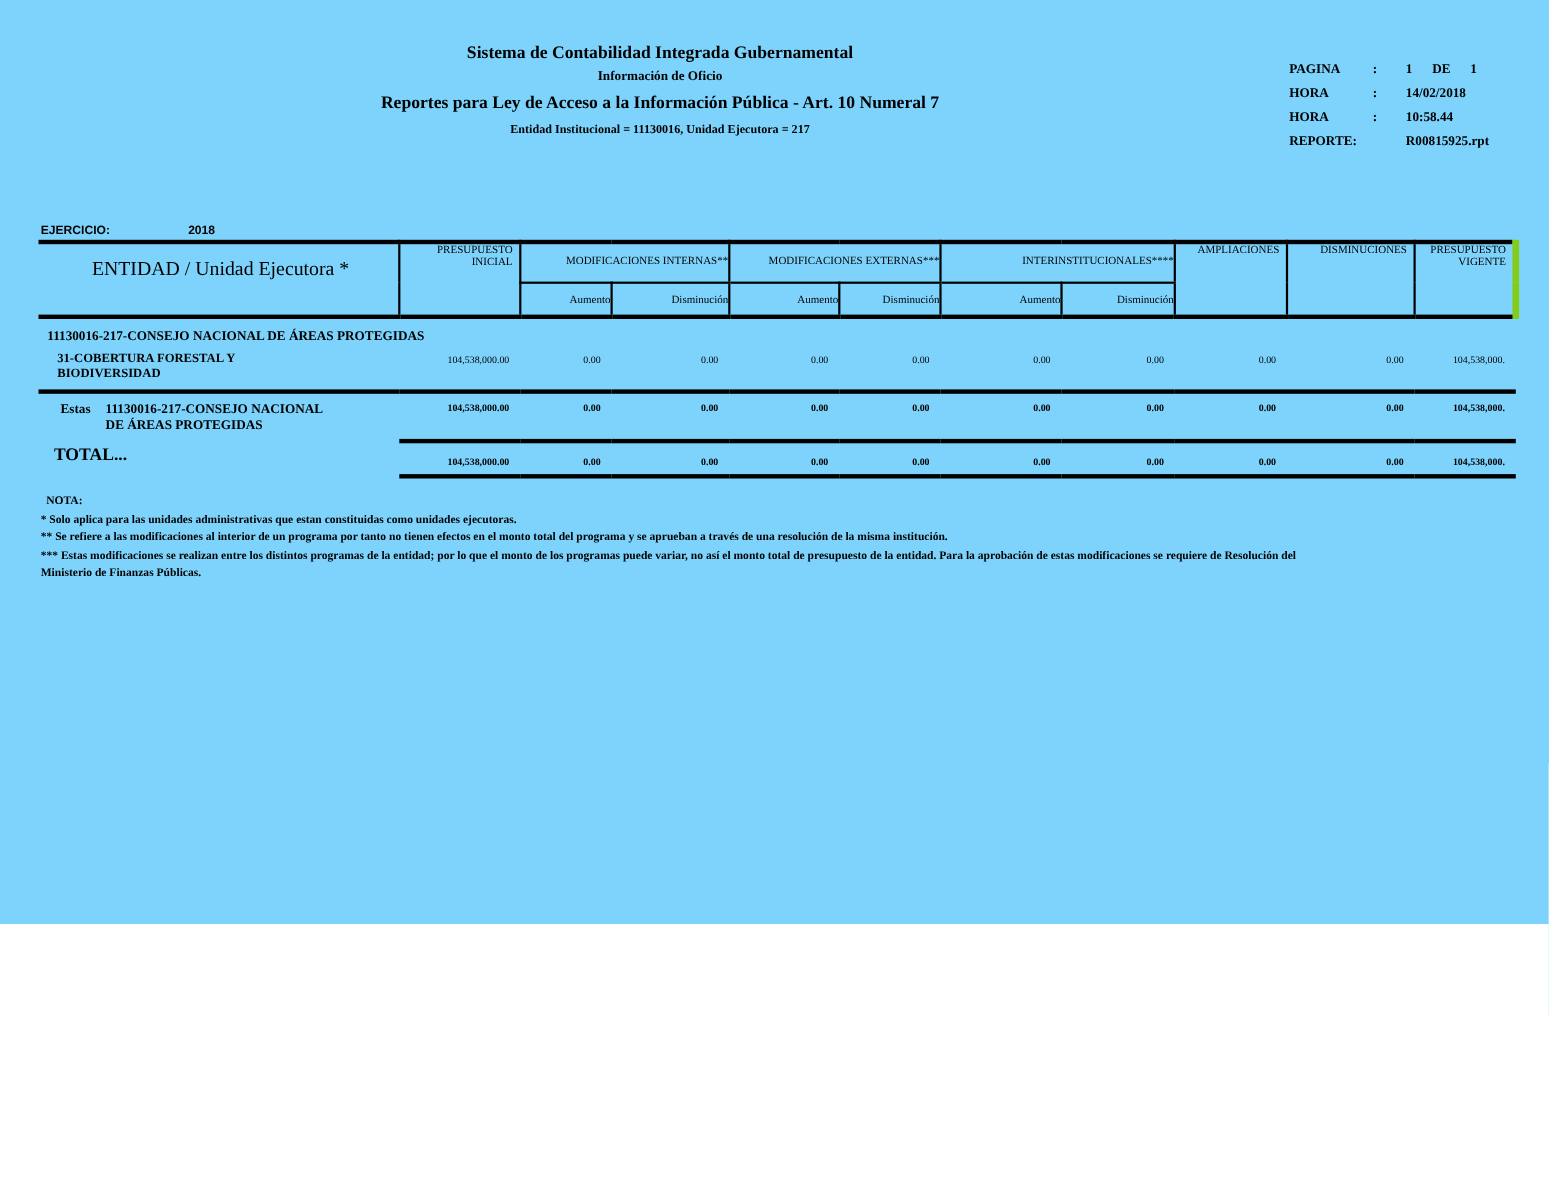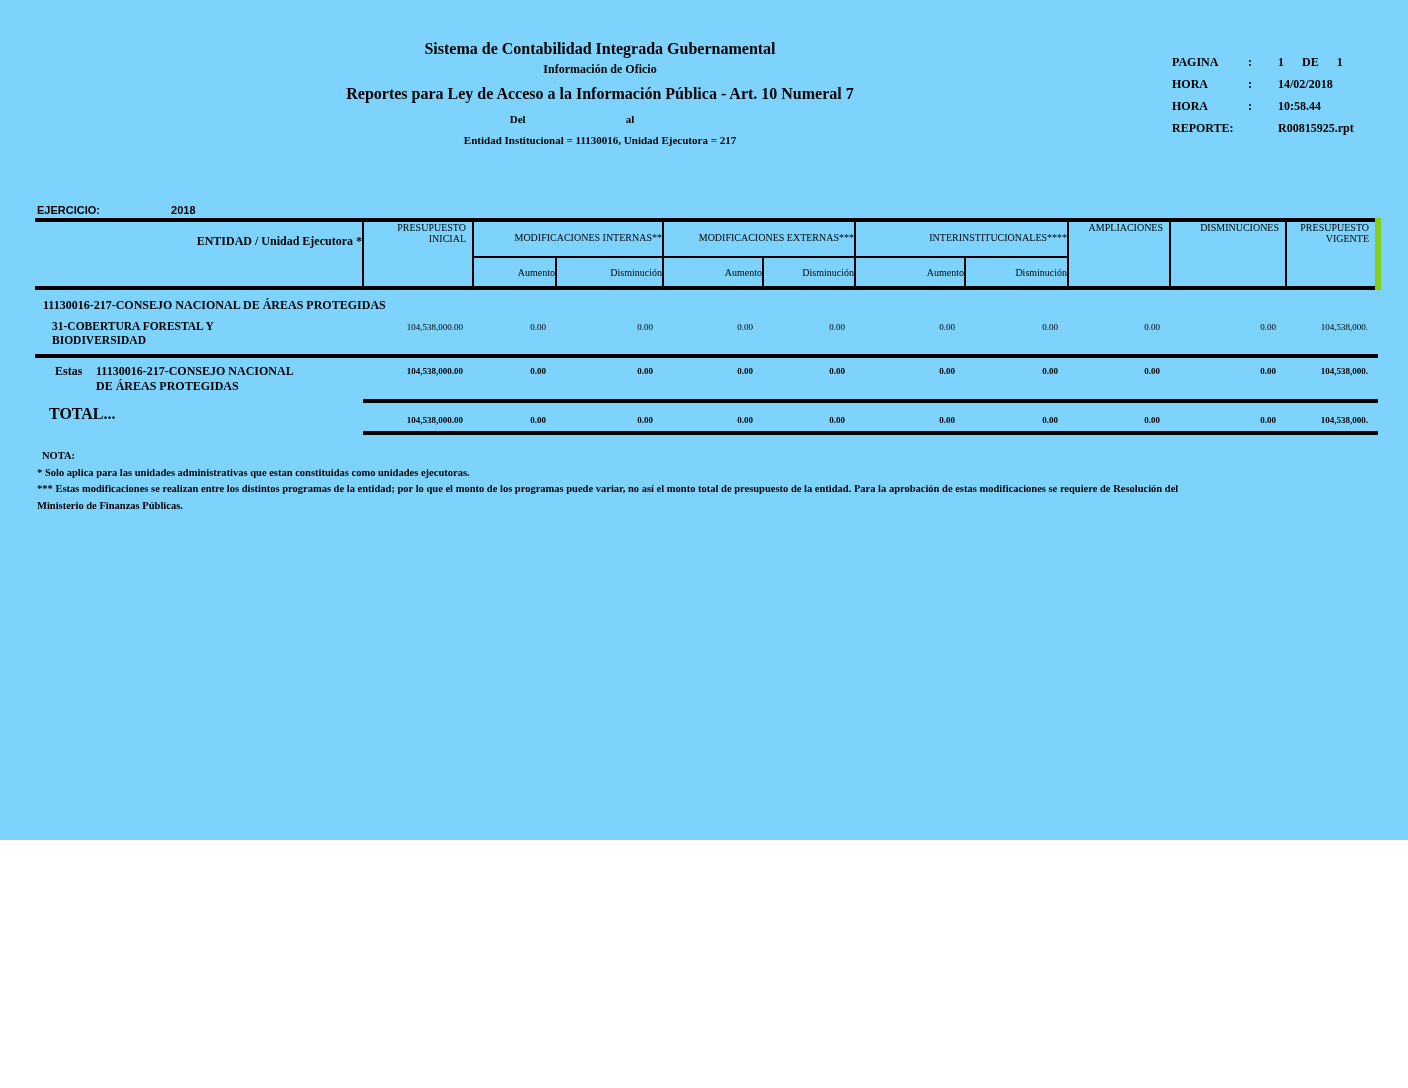"Del al" div.rh-dates { html: <div> <span>Del</span><span></span><span>al</span> </div> -> none }
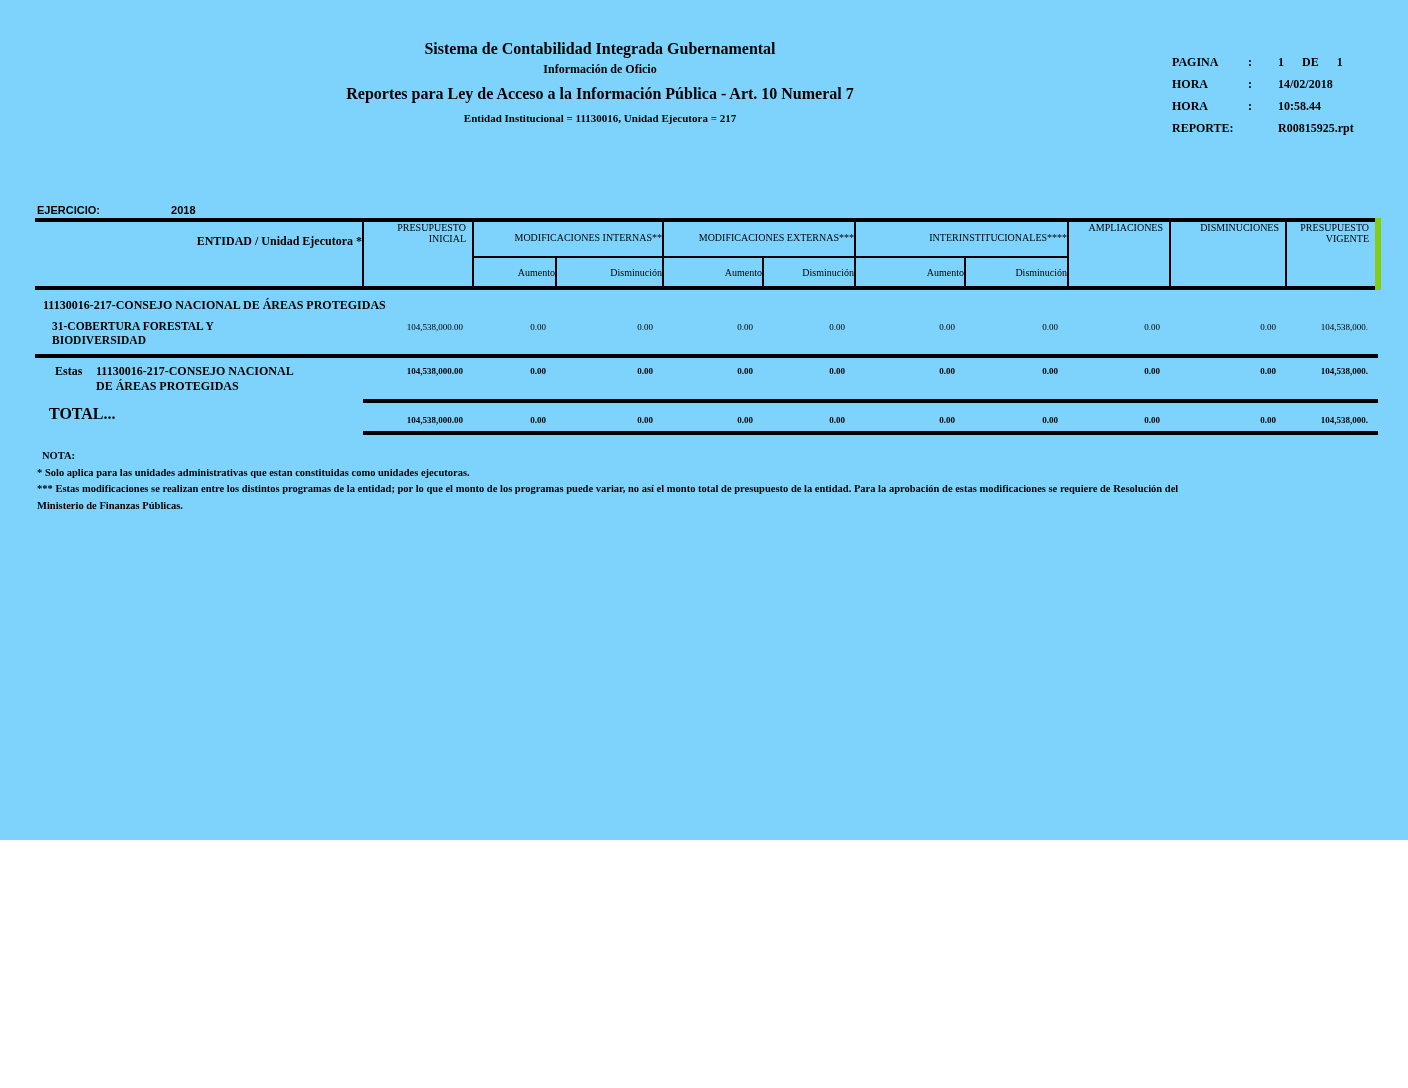"ENTIDAD / Unidad Ejecutora *" th.entidad-h { font-size: 12px -> 18px; font-weight: bold -> normal; text-align: right -> center }
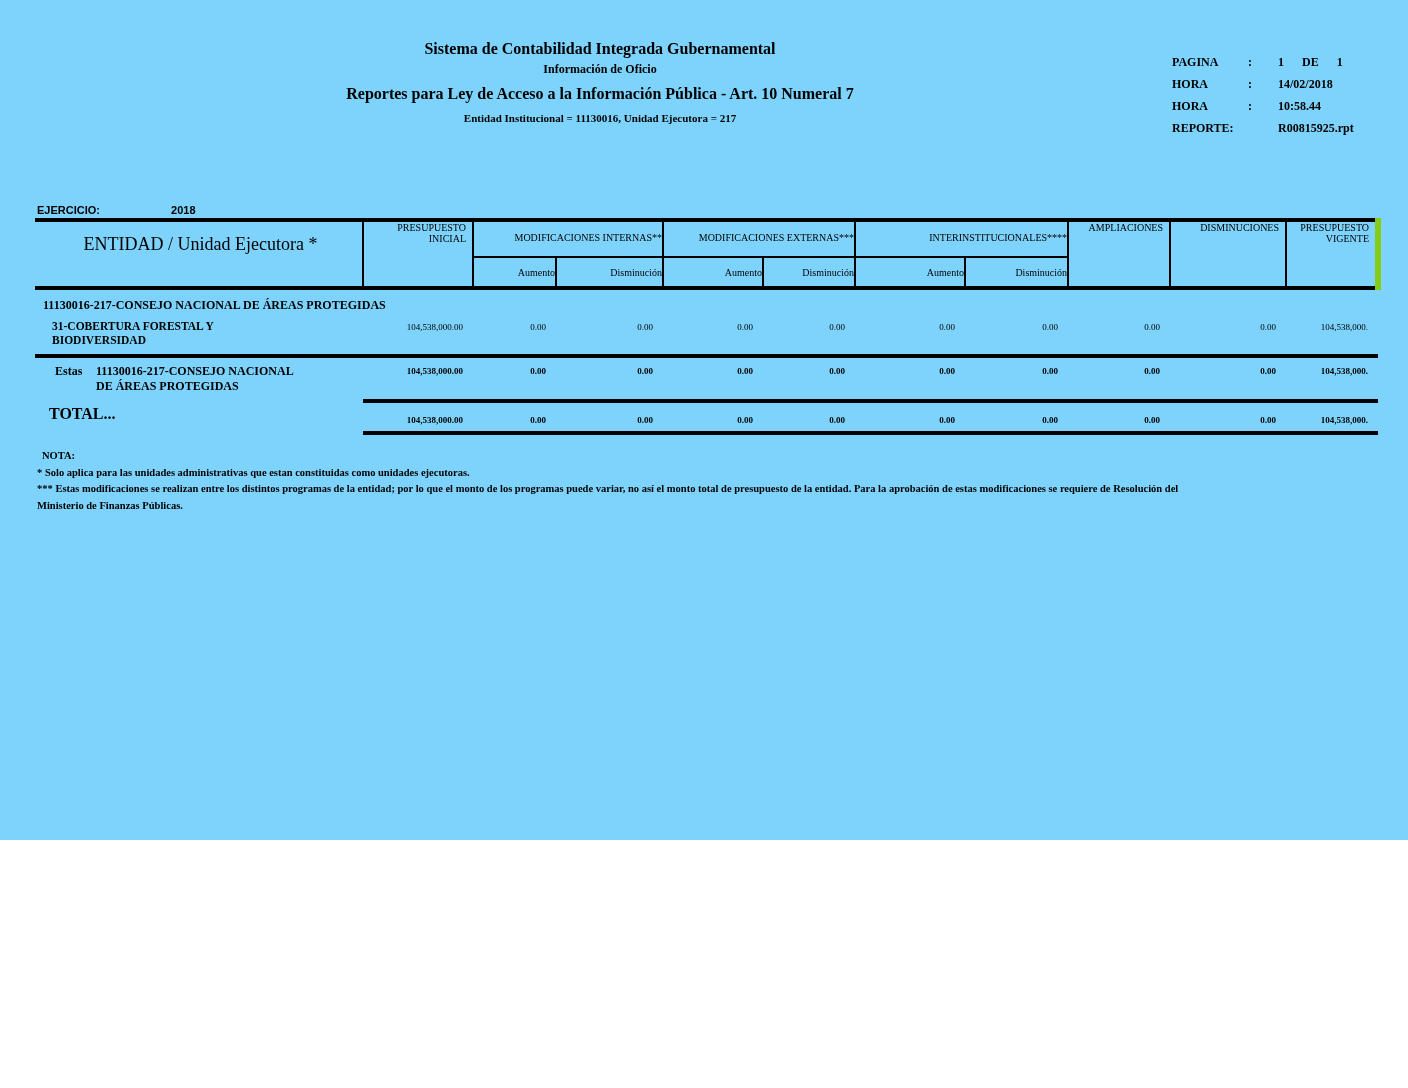"** Se refiere a las" div { html: none -> <div>** Se refiere a las modificaciones al interior de un programa por tanto no tienen efectos en el monto total del programa y se aprueban a través de una resolución de la misma institución.</div> }
